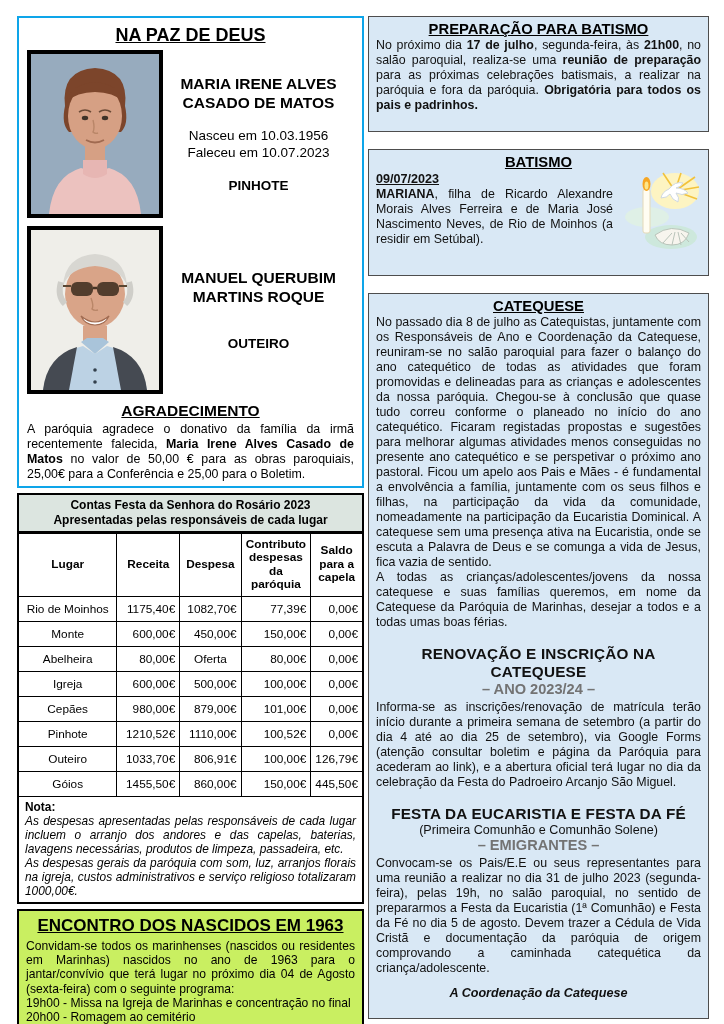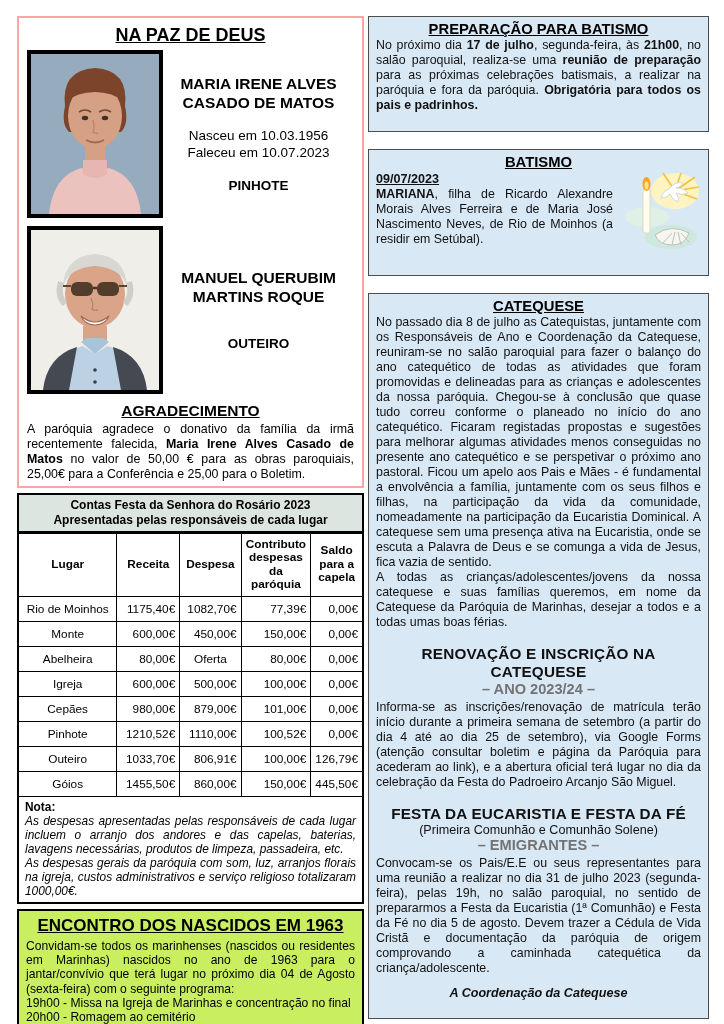"NA PAZ DE DEUS" .box-black { border: 2px solid #fca5a5 -> 2px solid #0ea5e9 }
